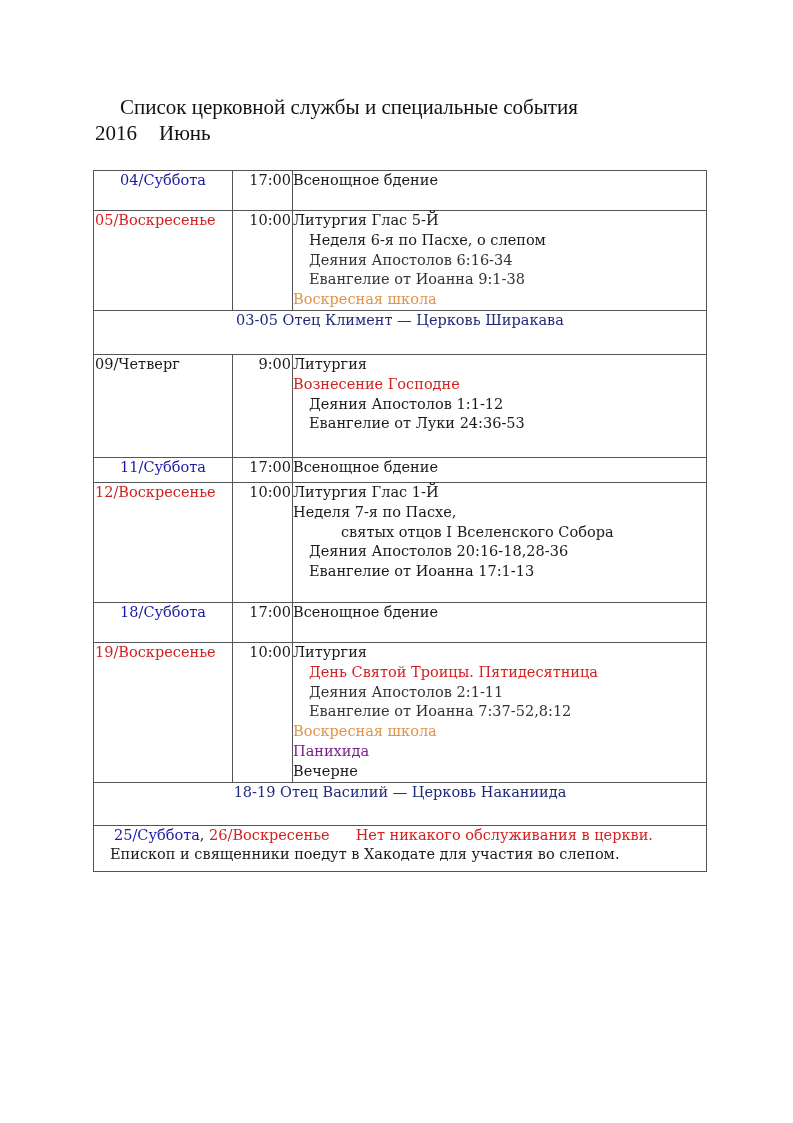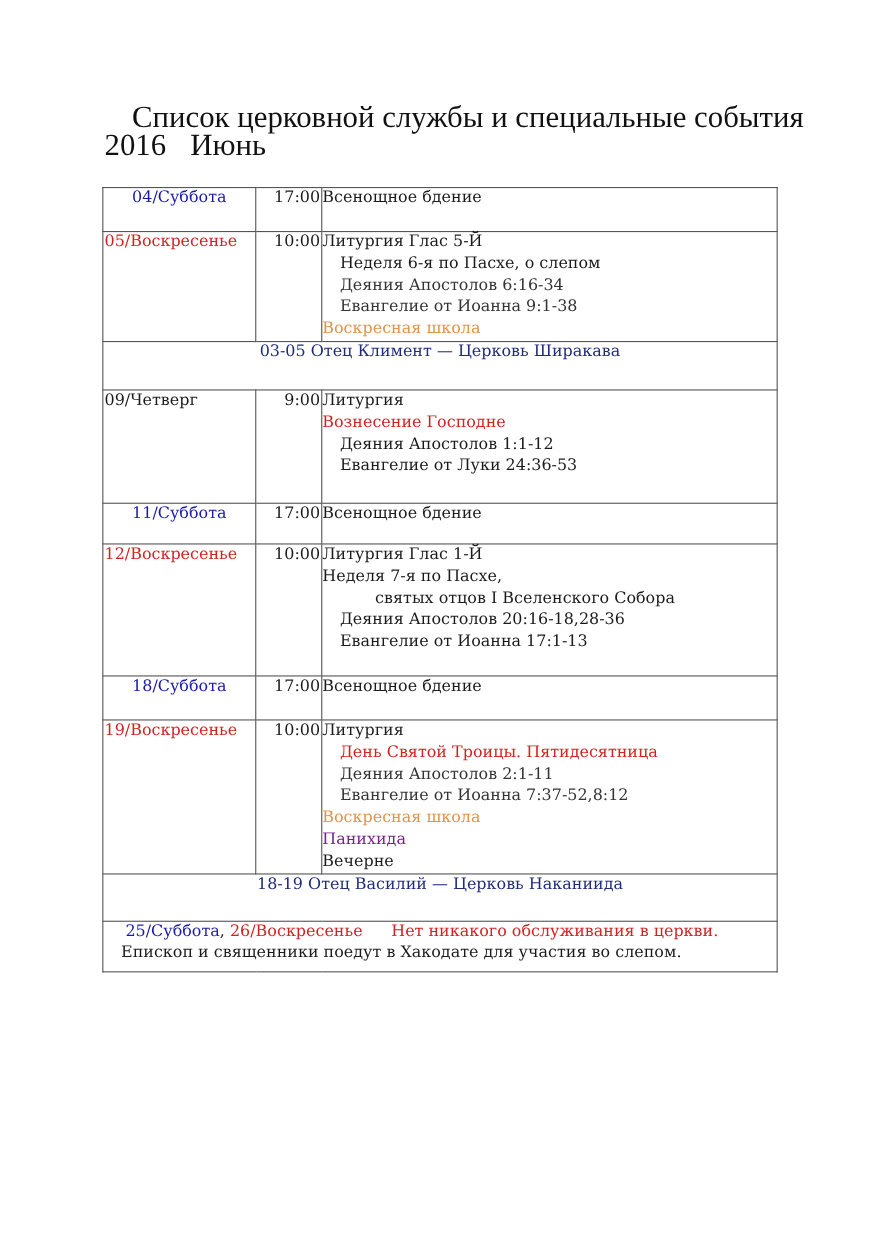"Список церковной службы и специальные" .title { font-size: 28px -> 21px }
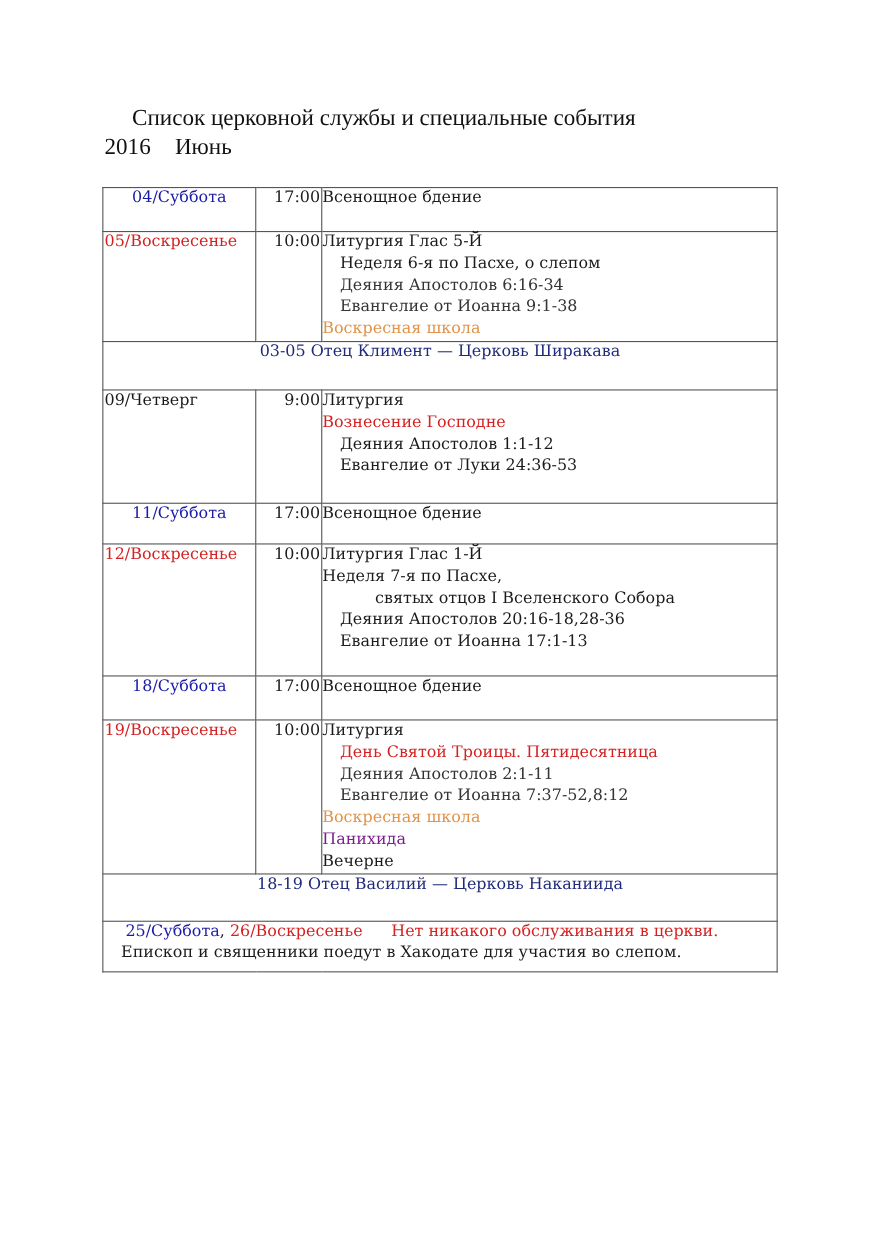"11/Суббота" tr { height: 37px -> 25px }
